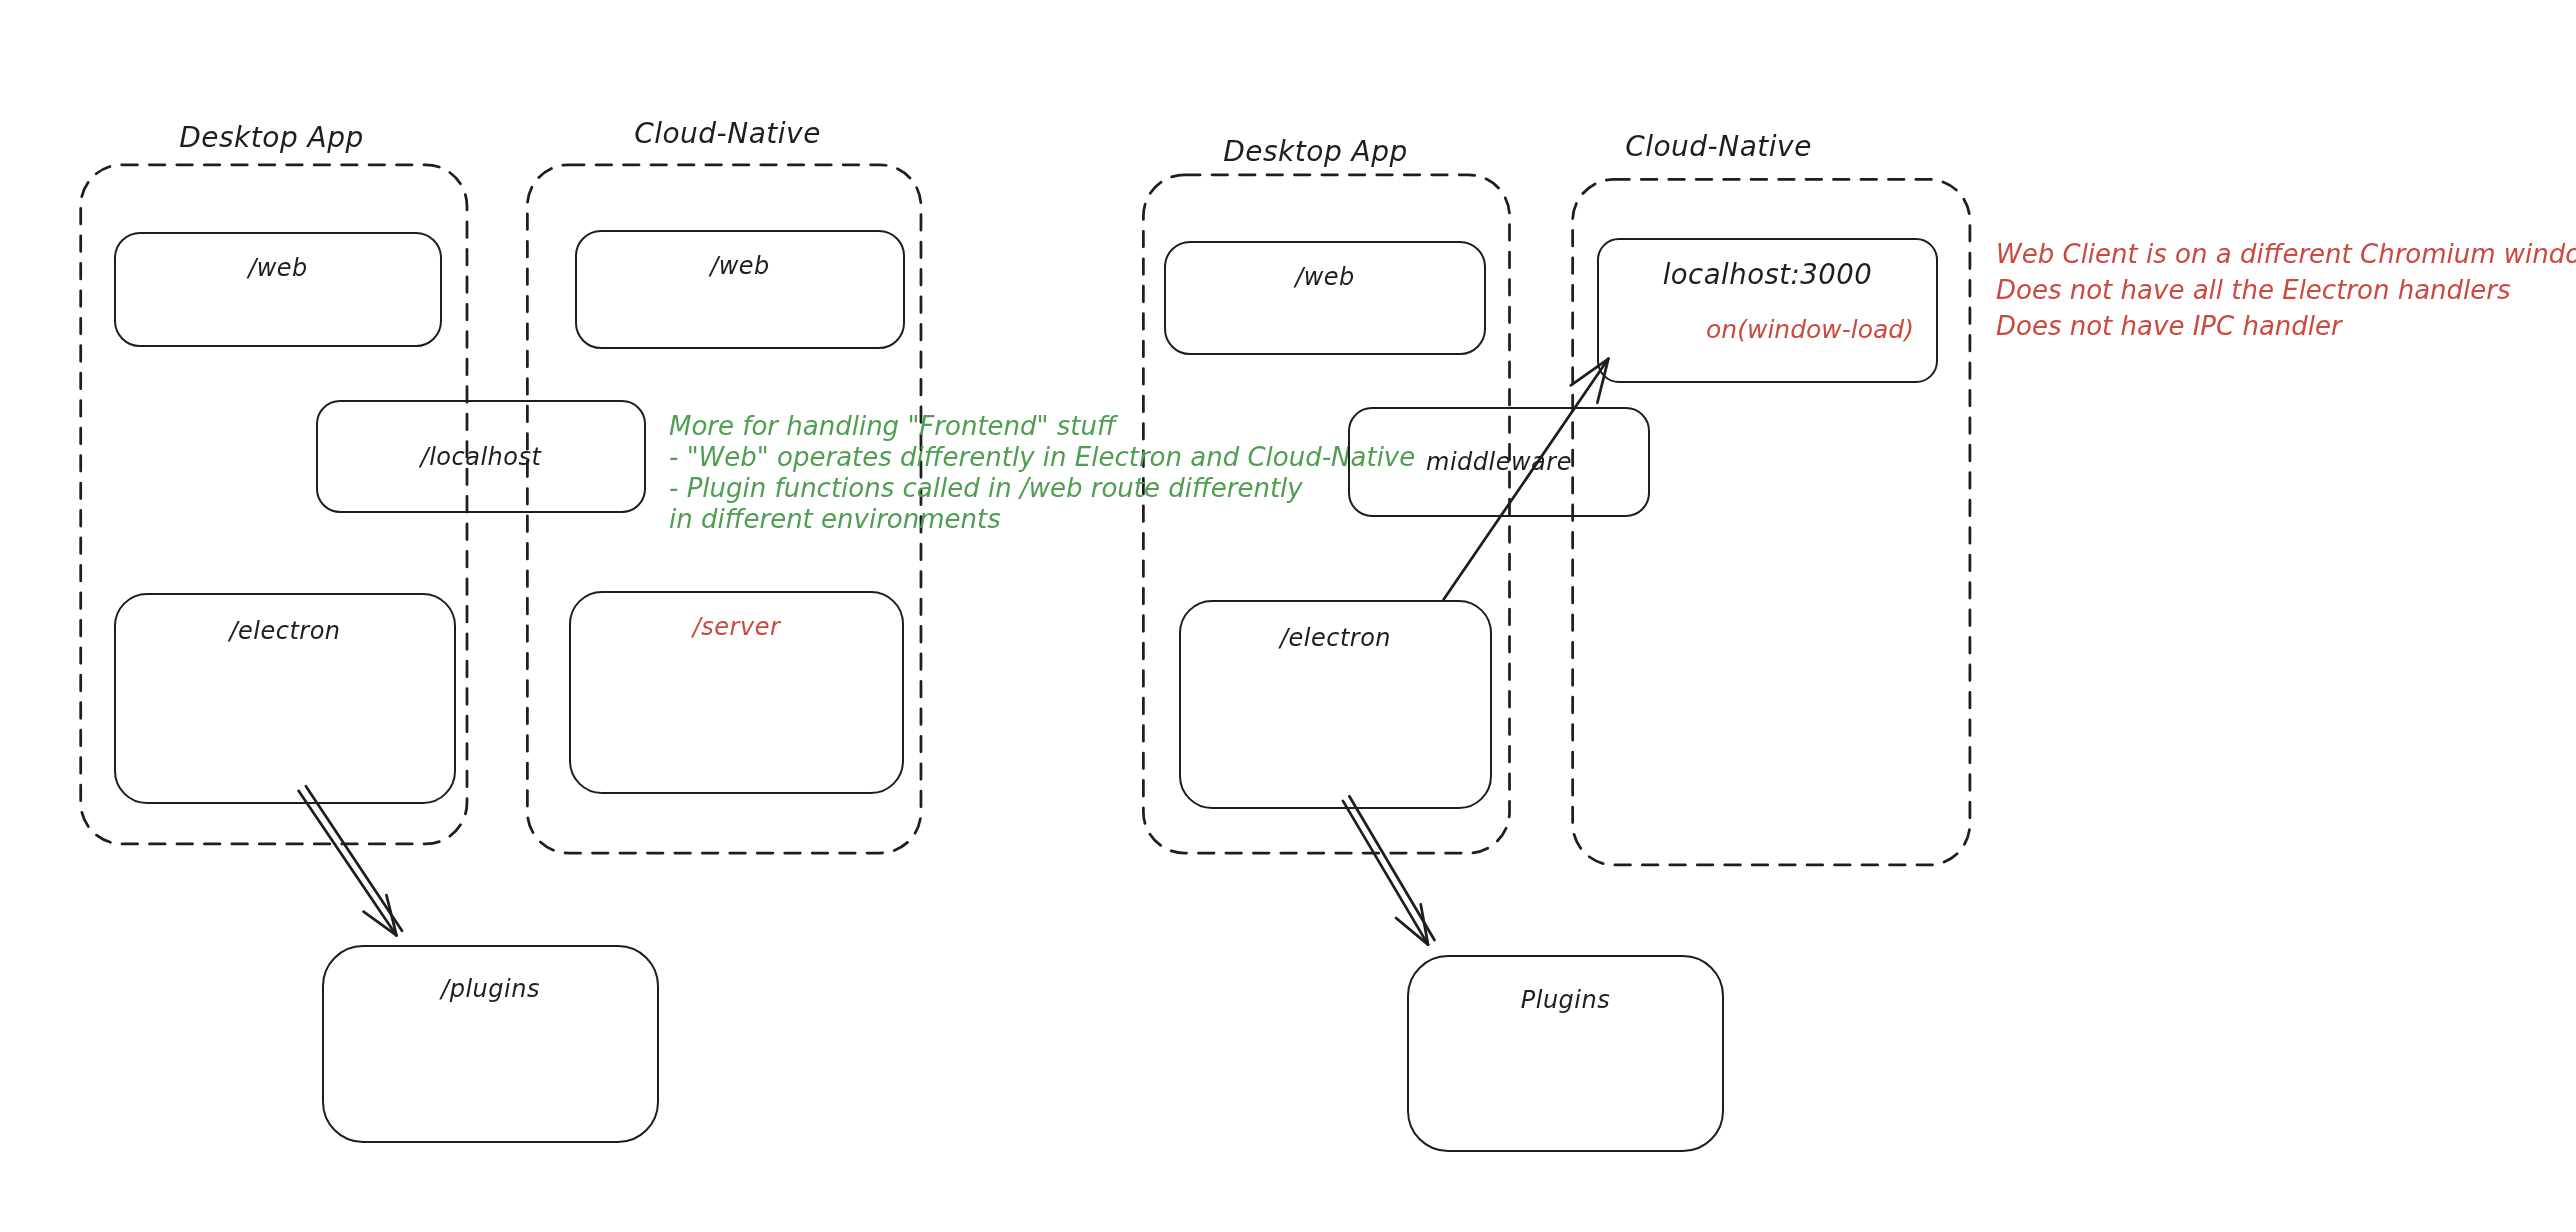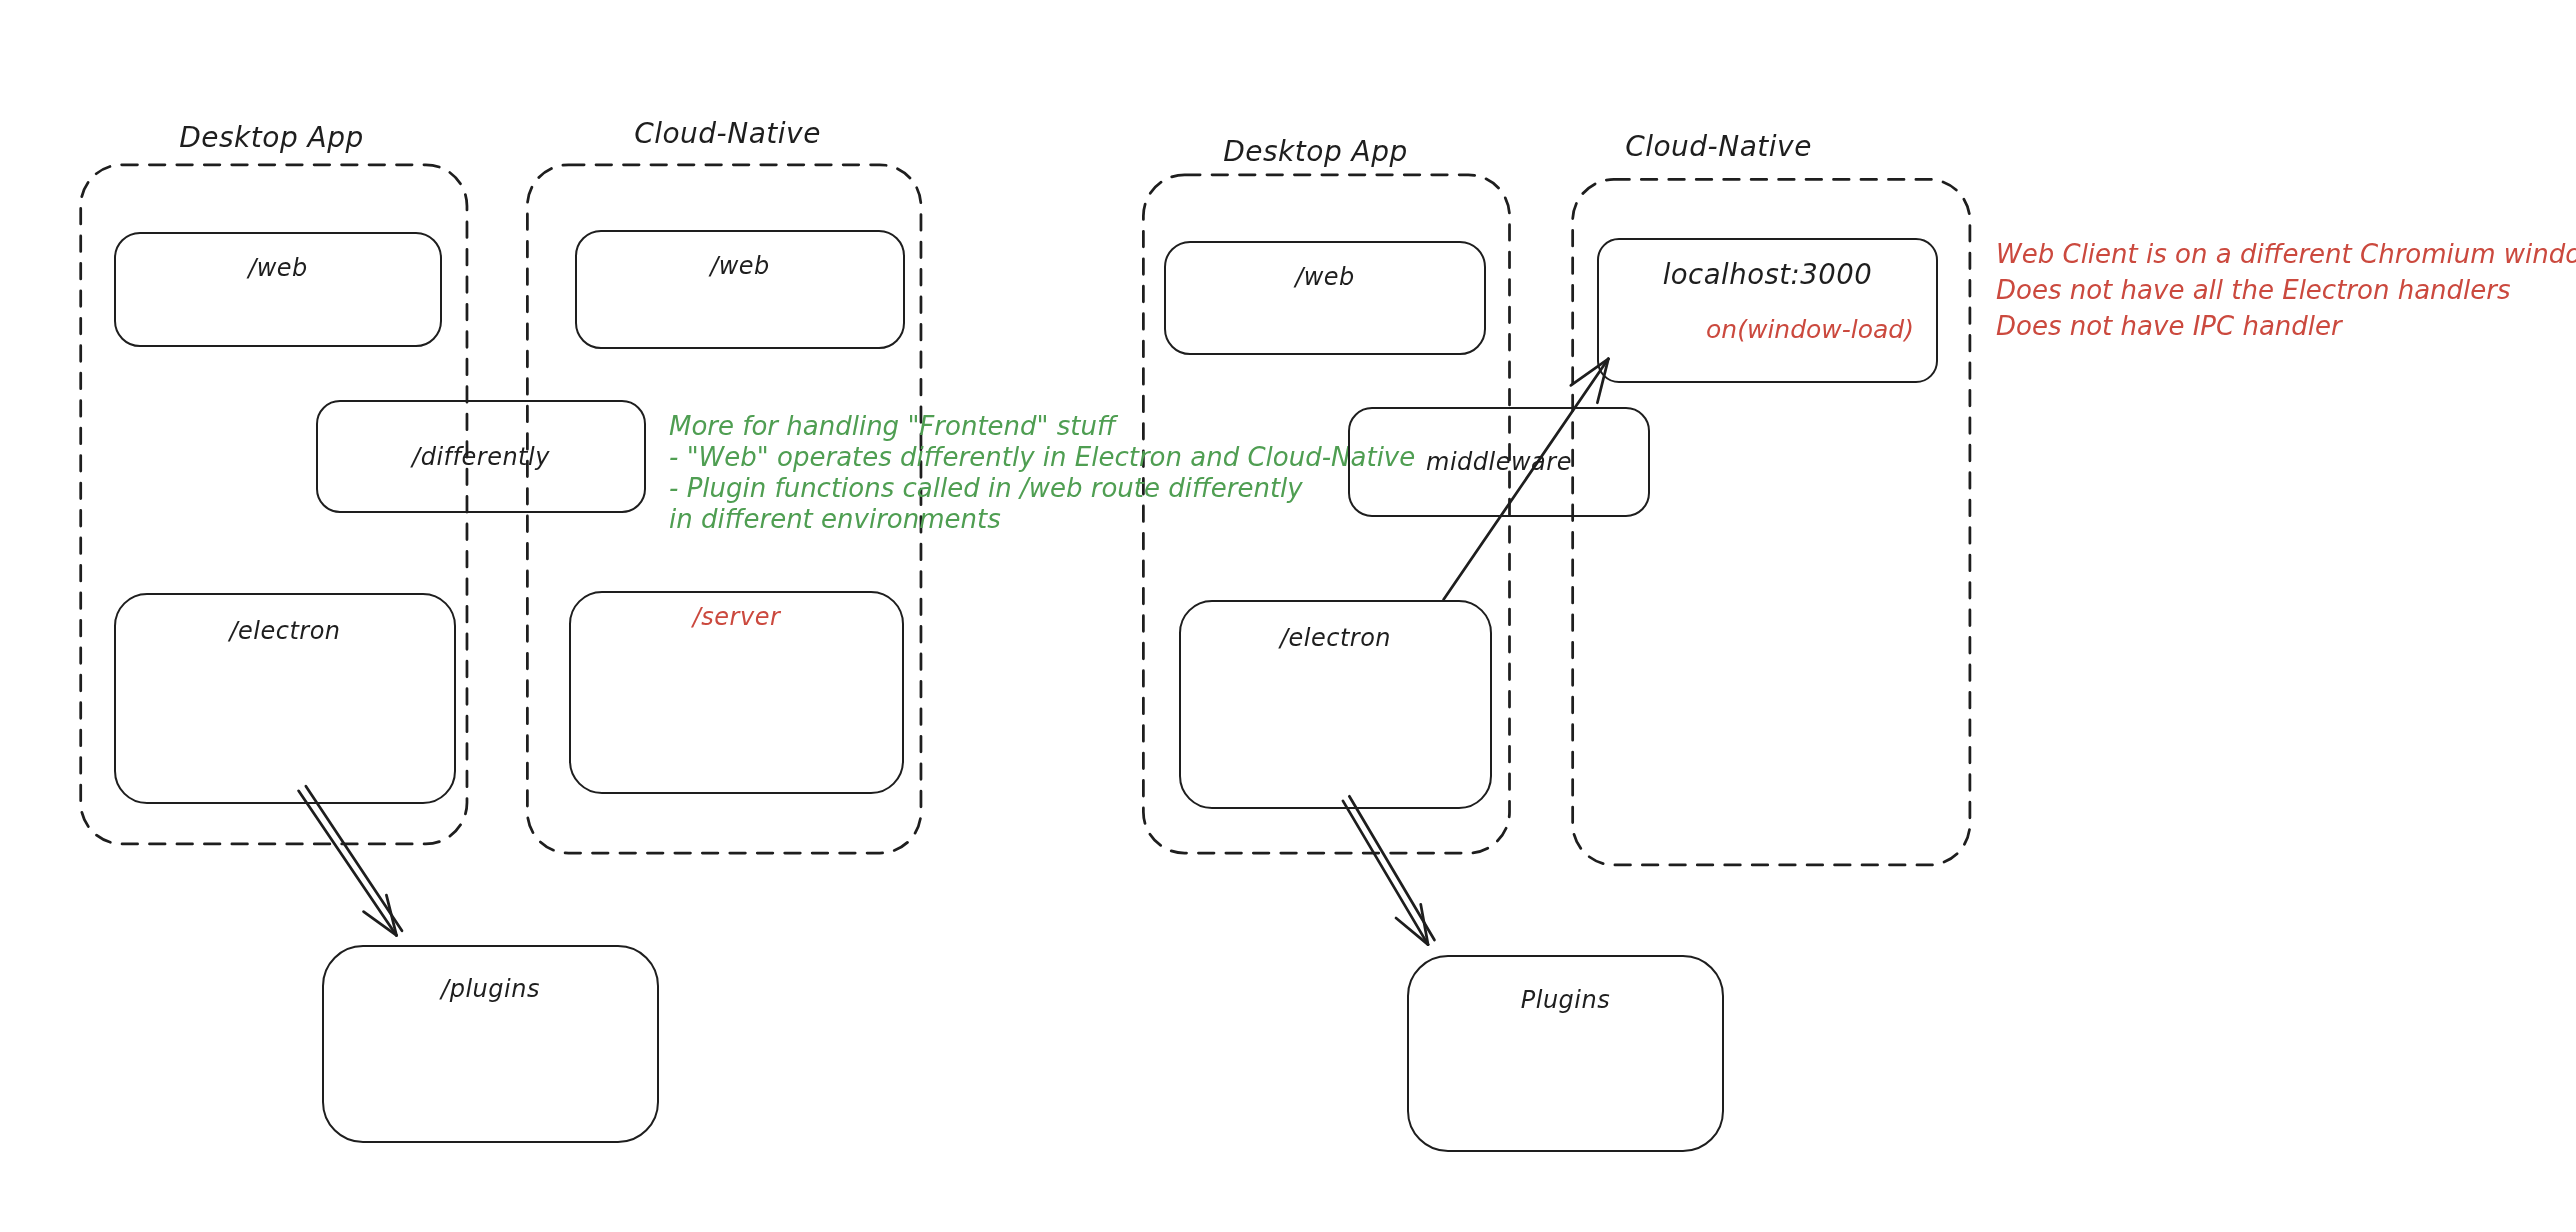"/differently" span.box-label { text: /differently -> /localhost }
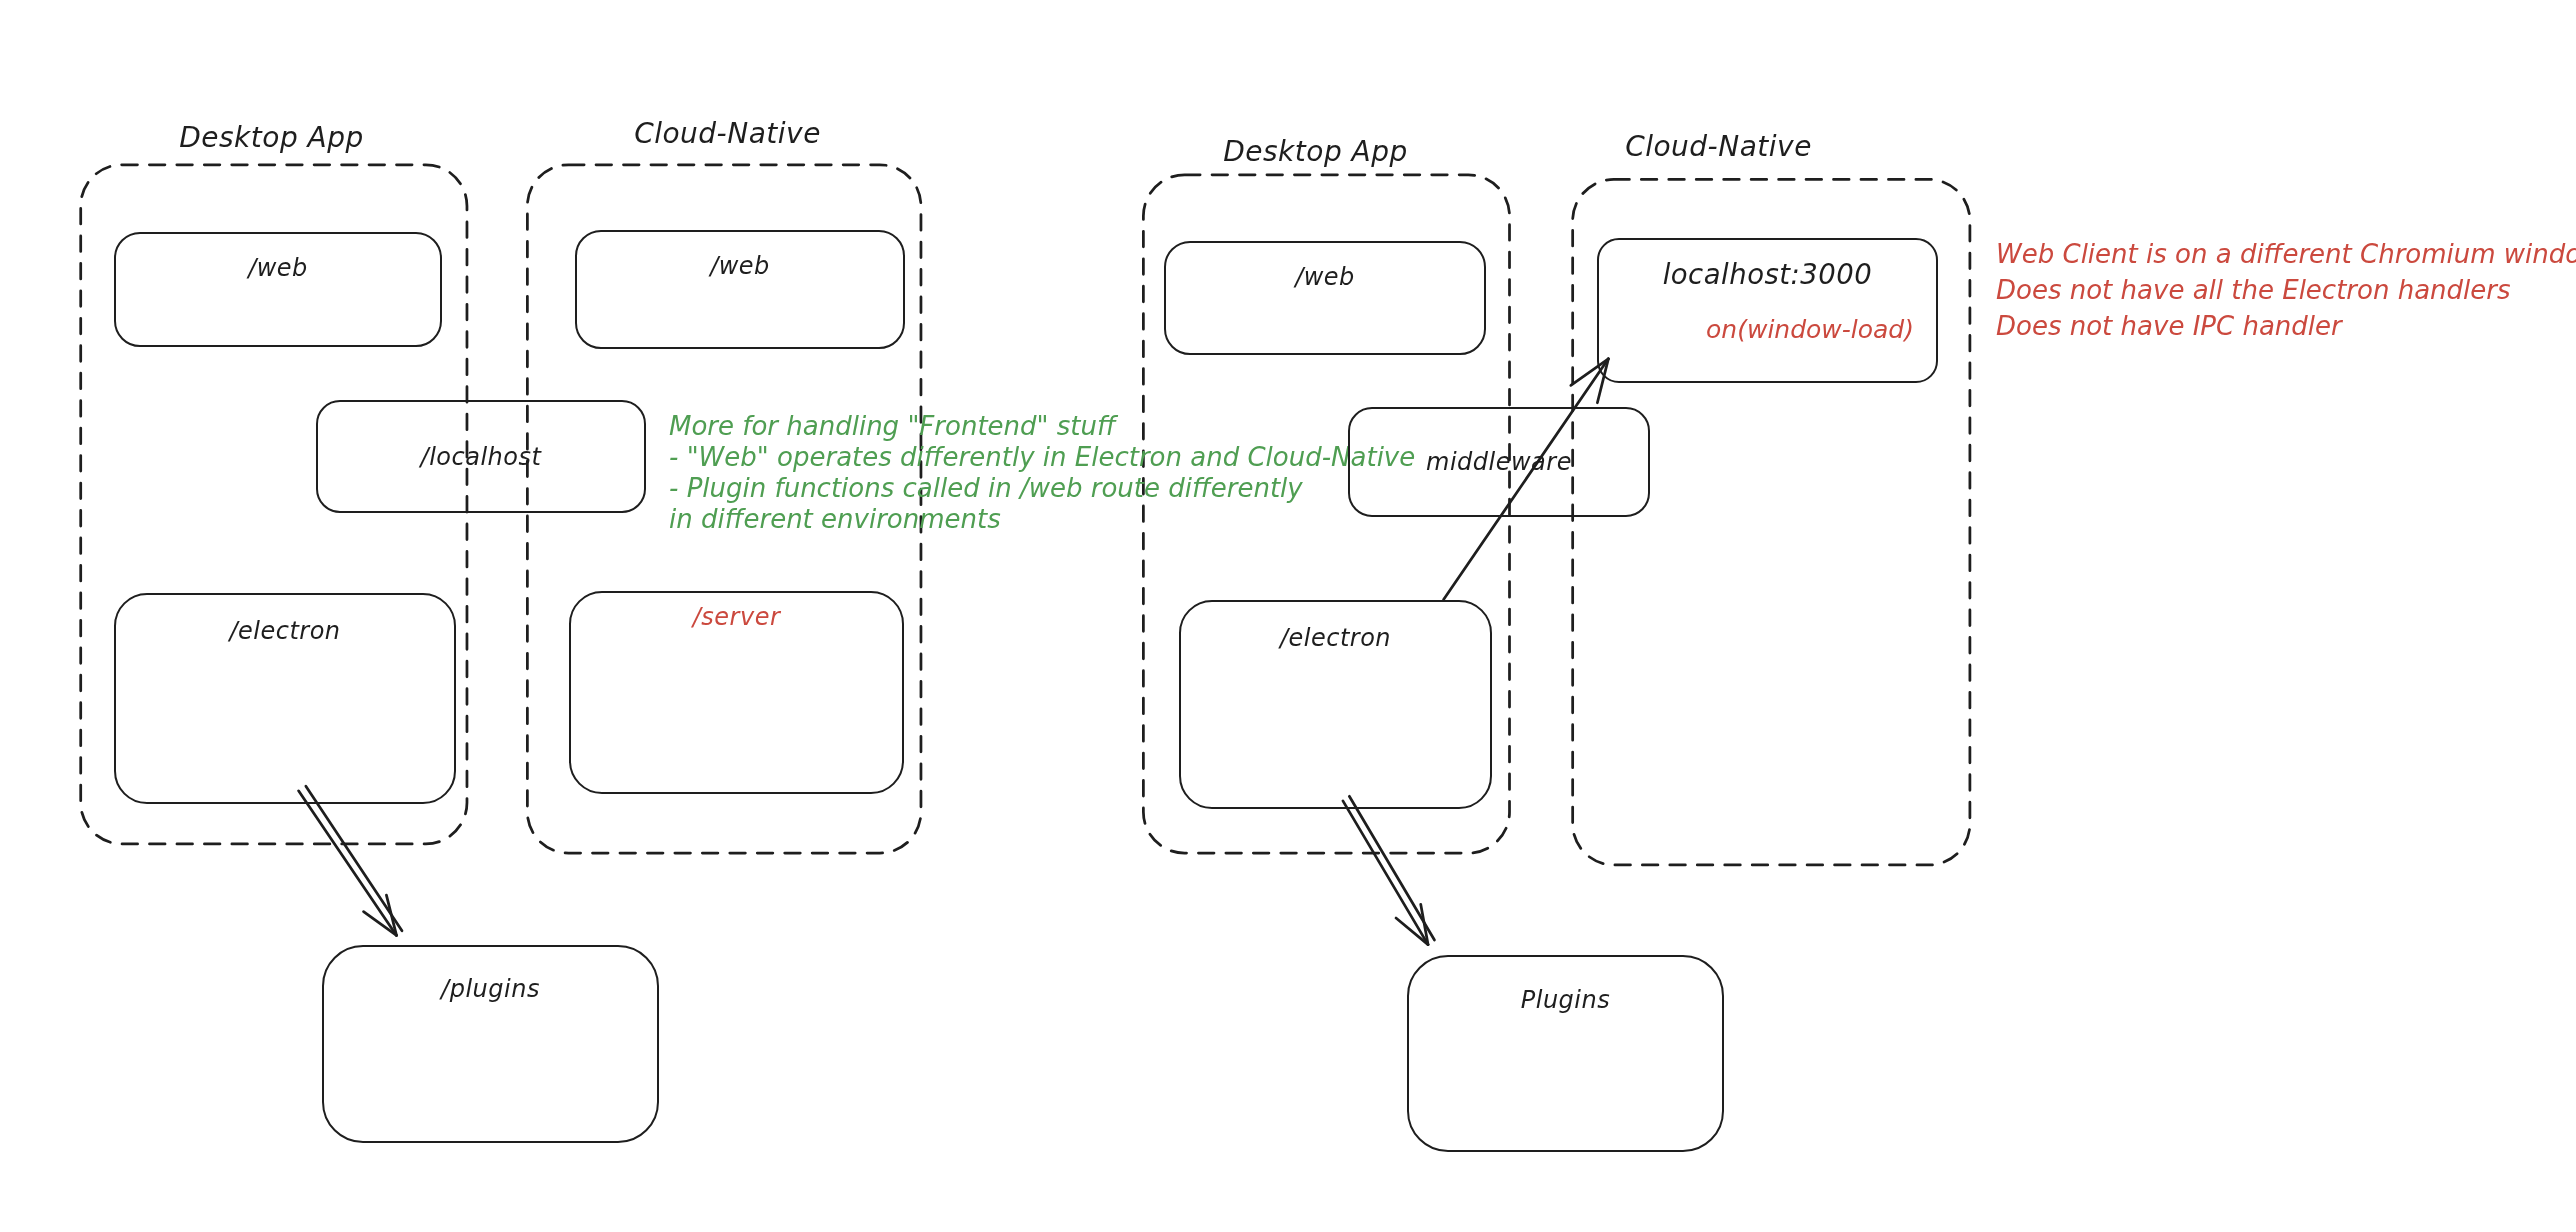"/server" div.sketch-box { padding-top: 10px -> 20px }
